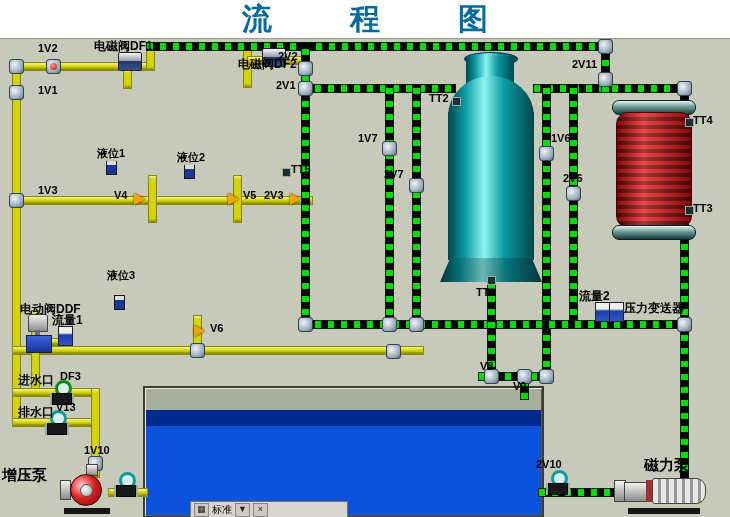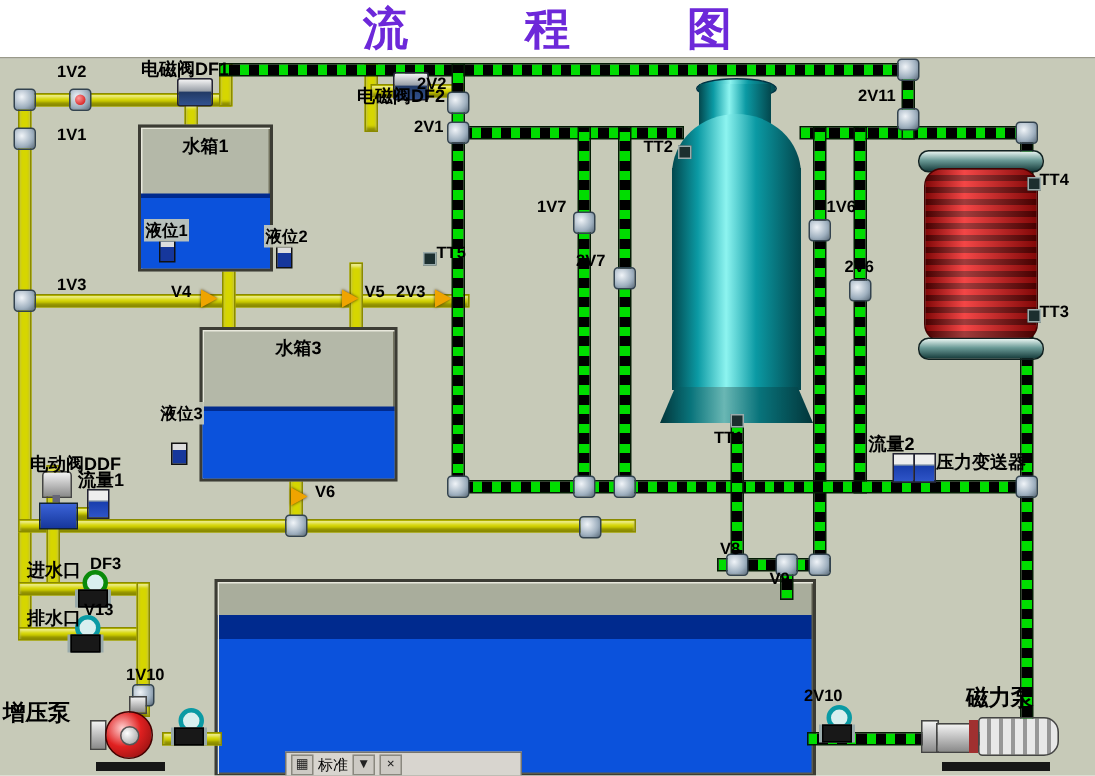"流 程 图" .titletext { color: #6d28d9 -> #0369a1 }
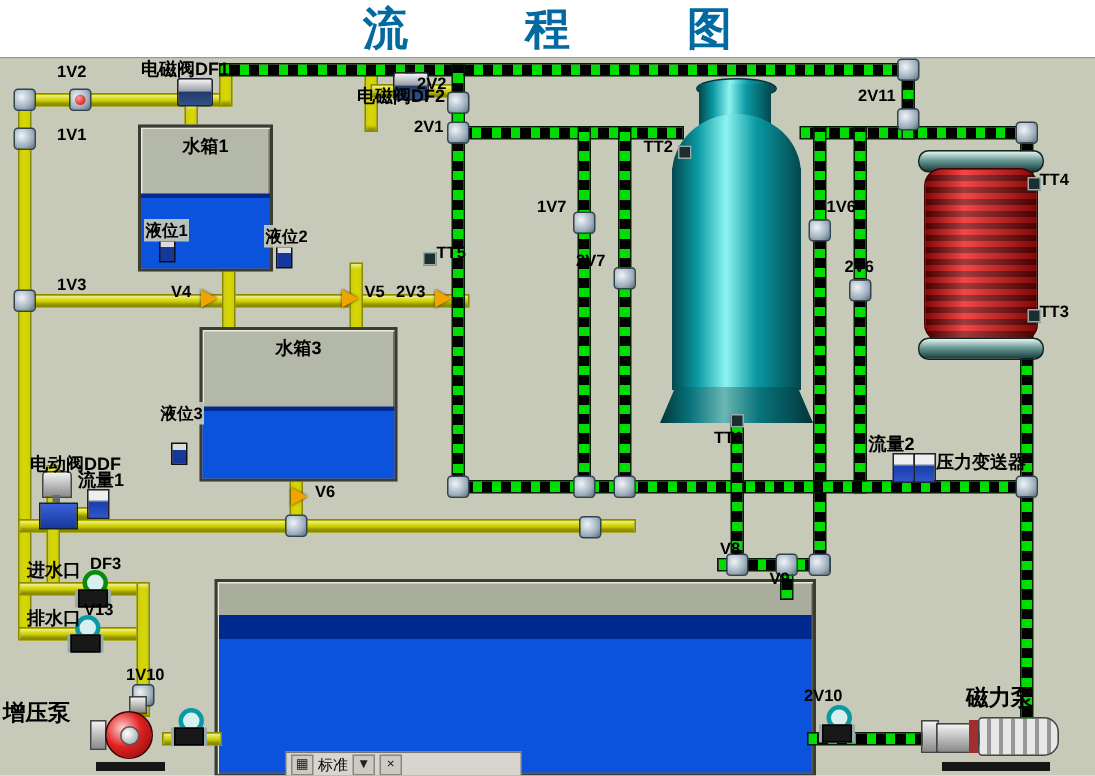"水箱1" div.tank { html: <div> <span>水箱1</span> <div></div> </div> -> none }
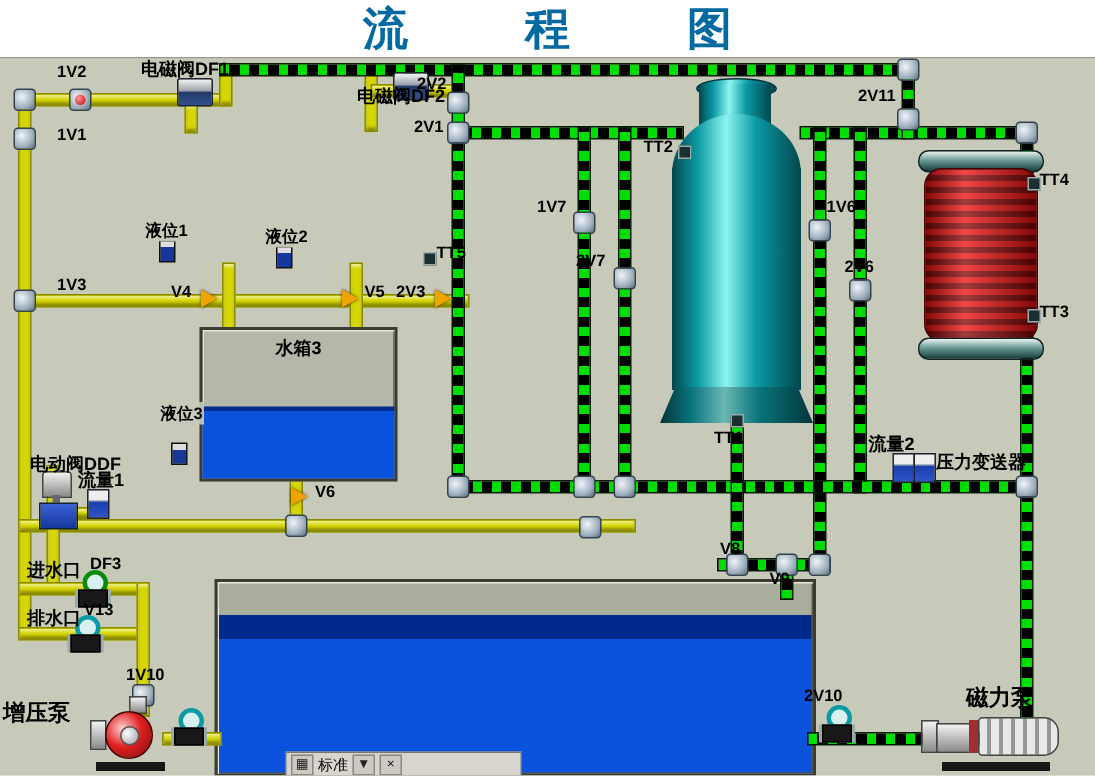"水箱3" div.tank { html: <div> <span>水箱3</span> <div></div> </div> -> none }
